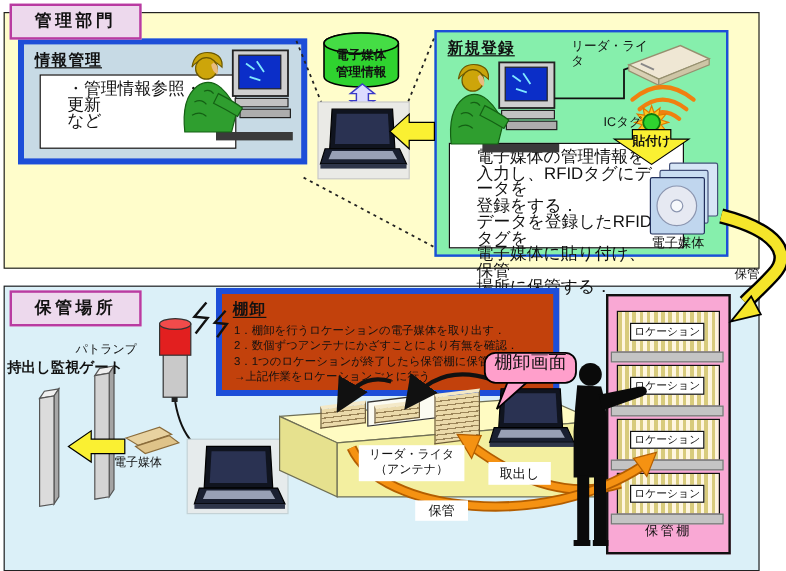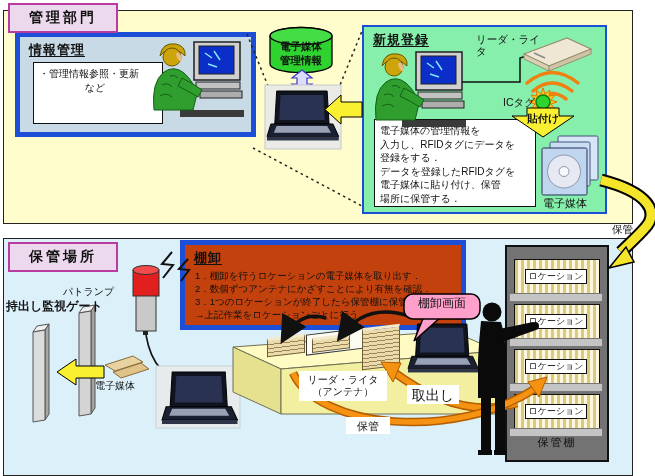"・管理情報参照・更新" .note-box { font-size: 10px -> 14px; padding: 4px 5px -> 4px 22px }
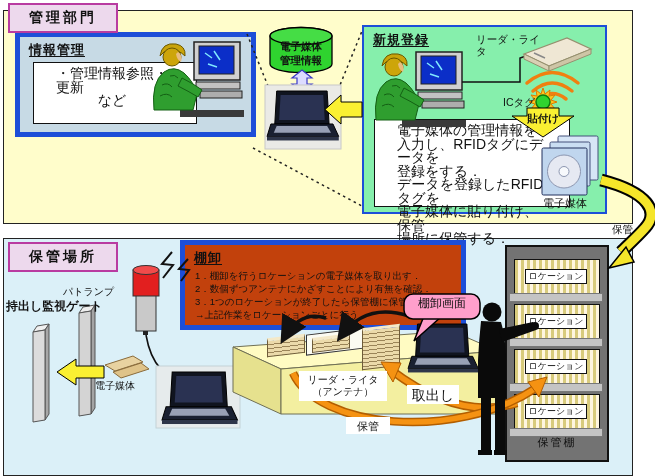"など" .note-box .tr { text-align: center -> left }
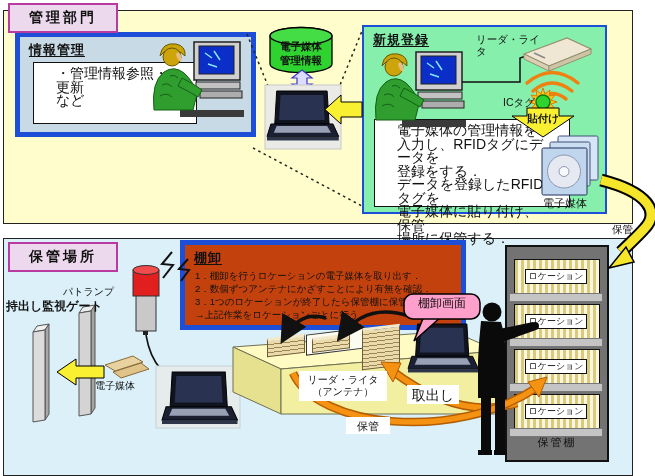"ロケーション" .shelf { background: #737373 -> #f9a8d4 }
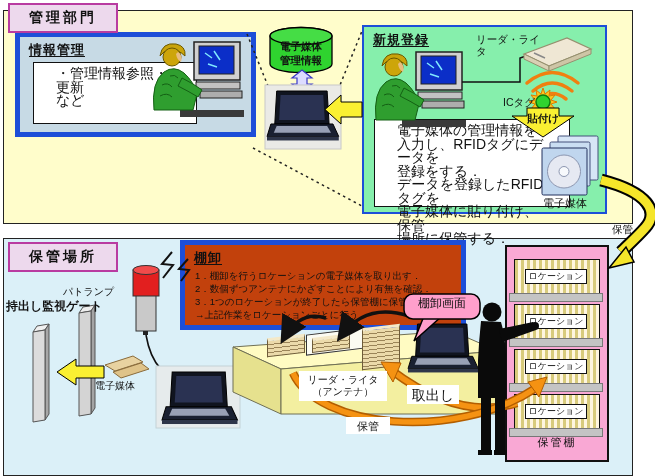"棚卸画面" div.lbl { font-size: 12px -> 15px }
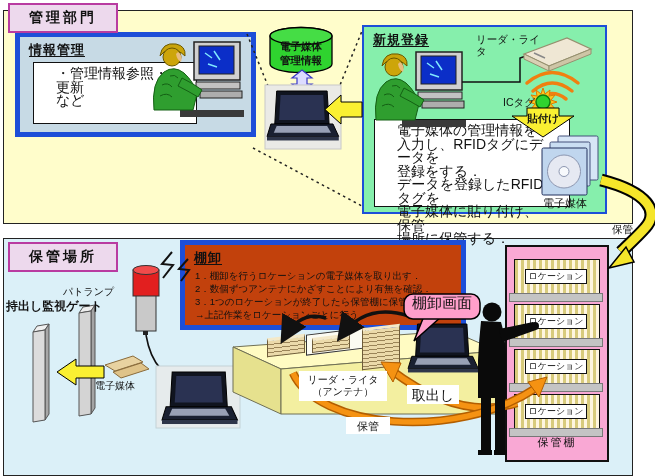"取出し" div.lbl { font-size: 14px -> 11px }
